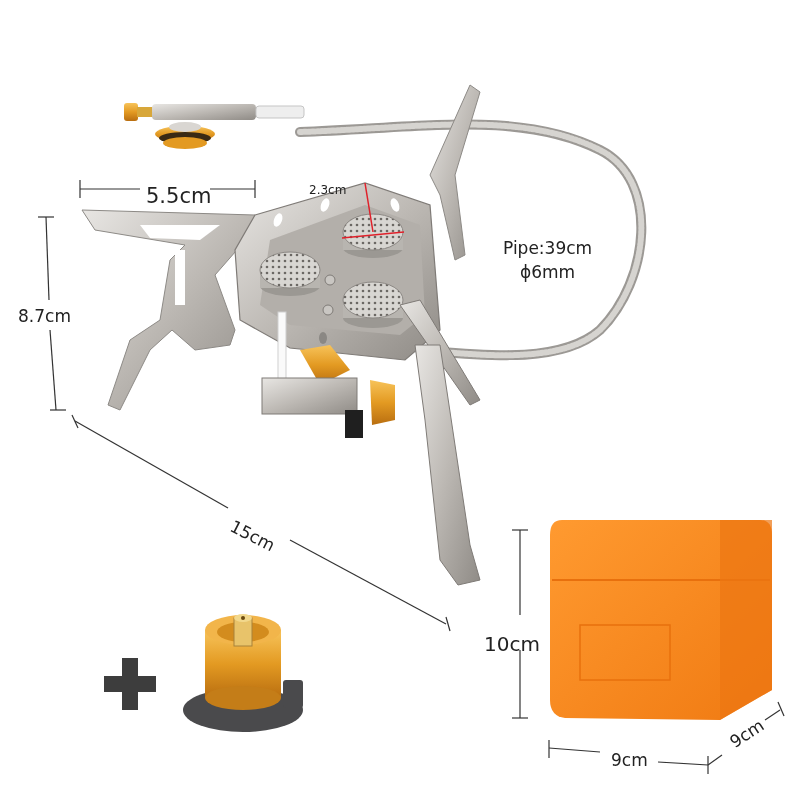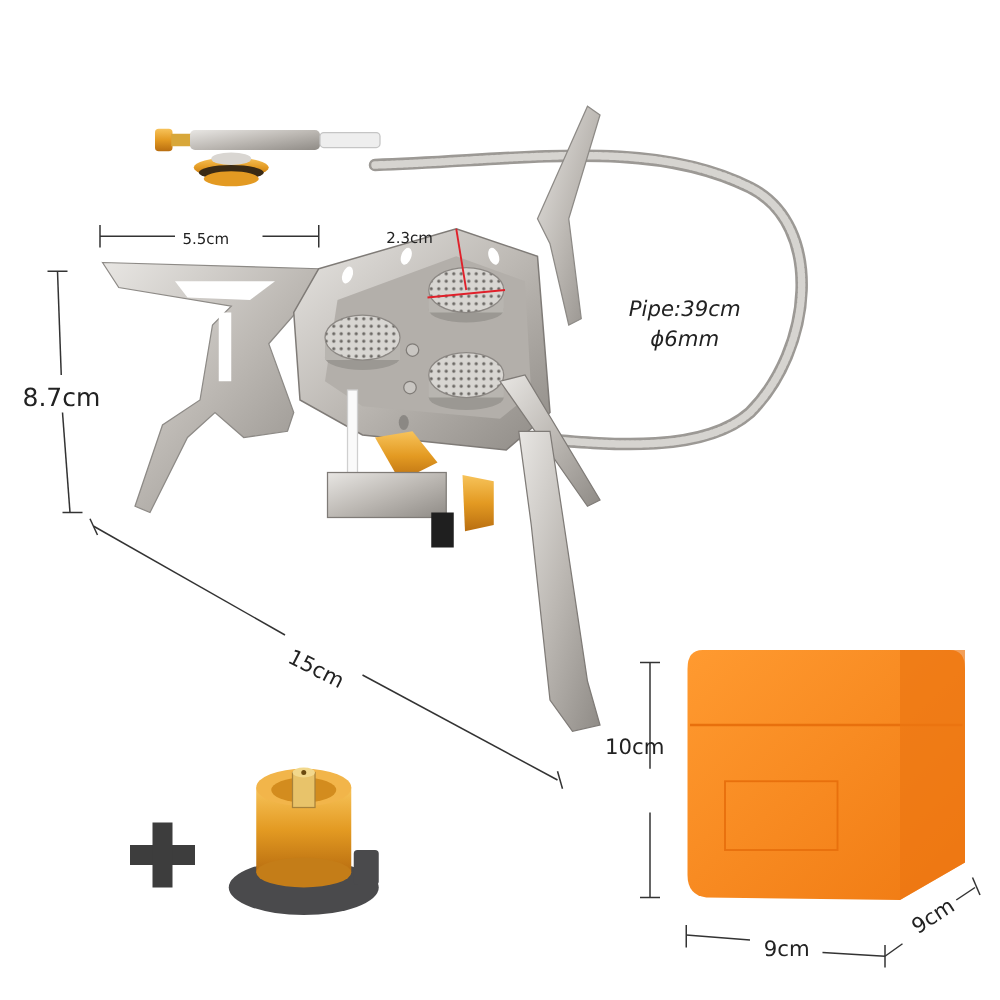"5.5cm" .l-55 { font-size: 12px -> 21px }
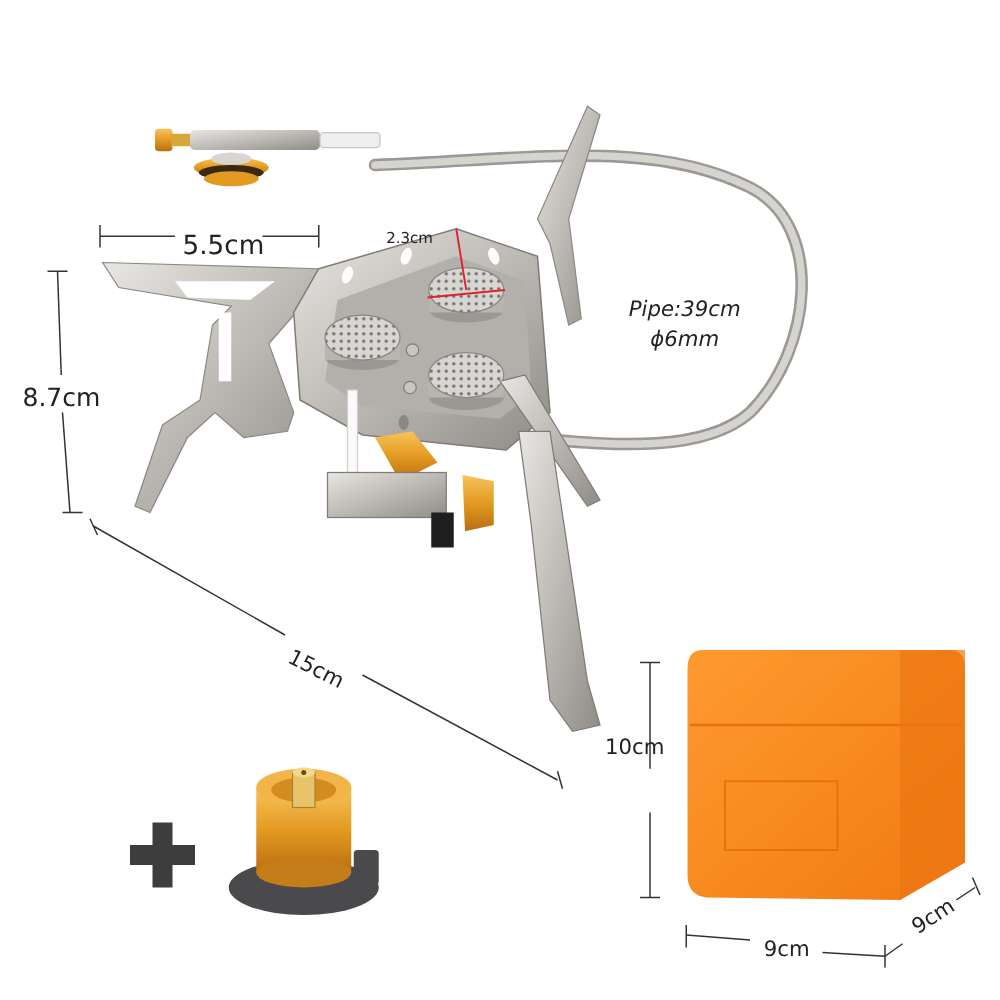"Pipe:39cm" .l-pipe { font-style: italic -> none }
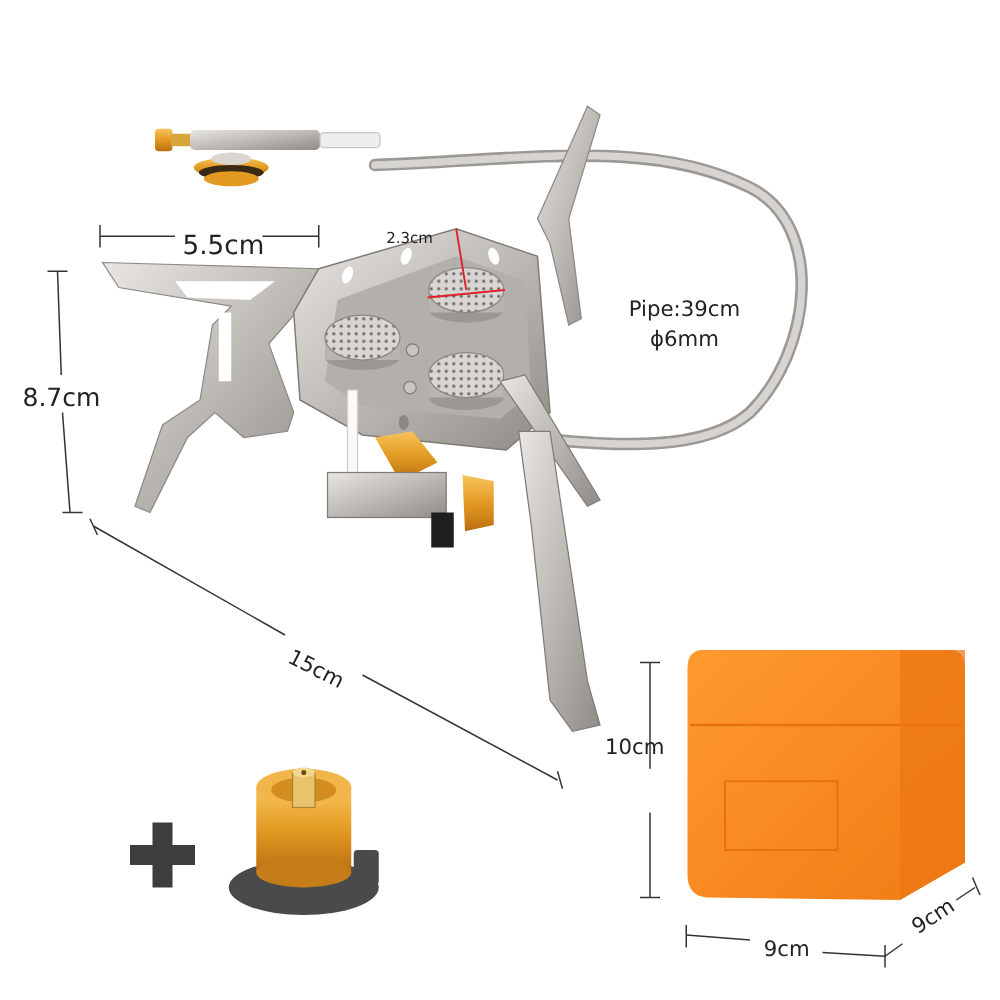"8.7cm" .l-87 { font-size: 20px -> 17px }
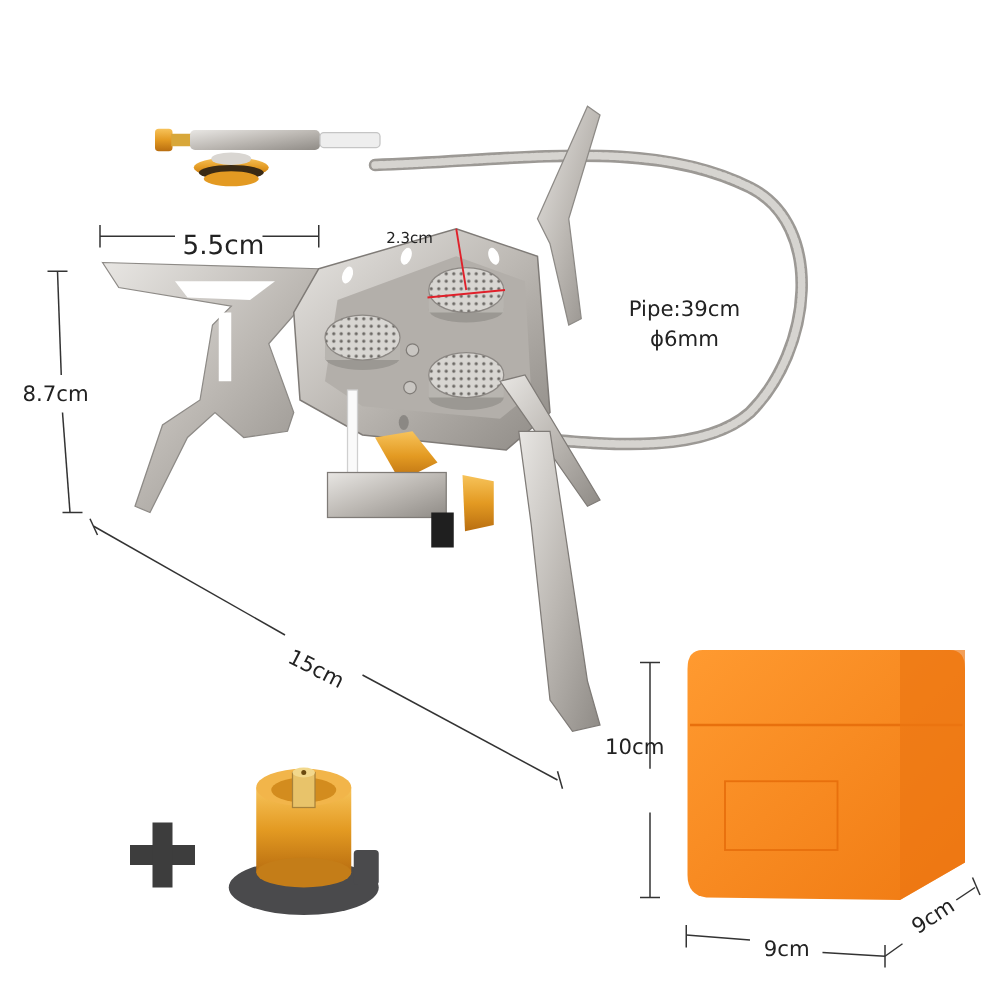"10cm" .l-10 { font-size: 17px -> 20px; top: 588px -> 632px }
